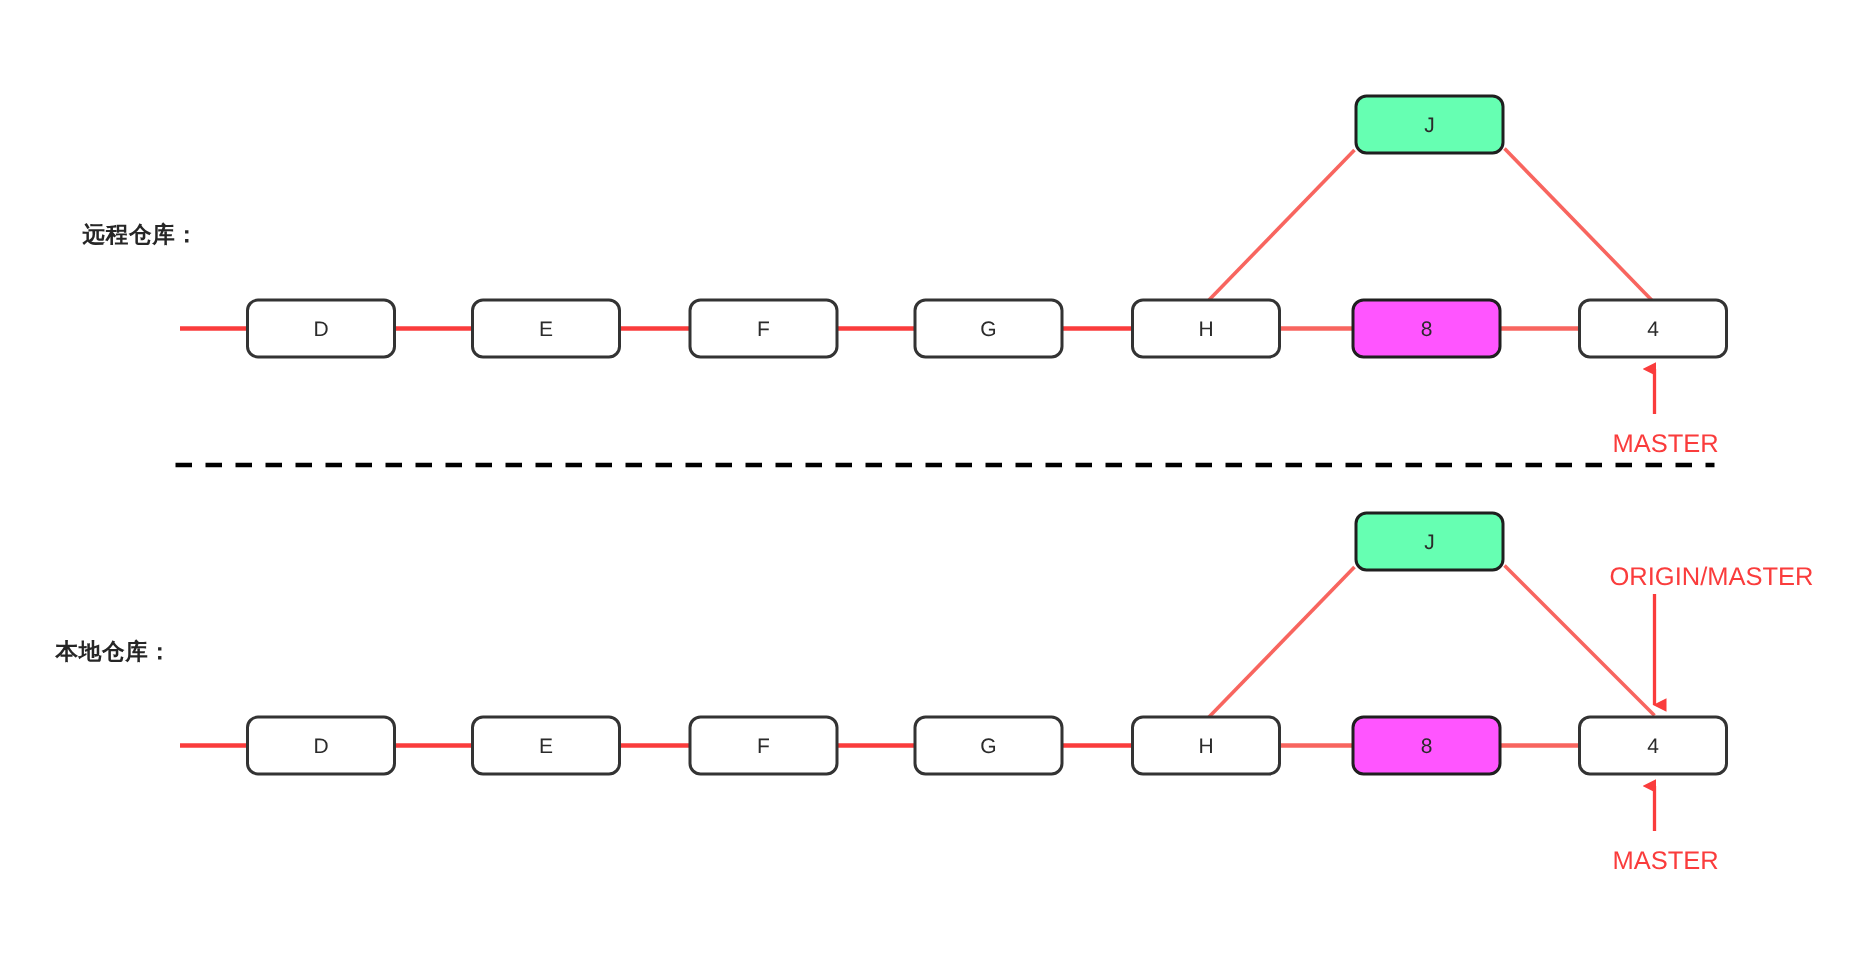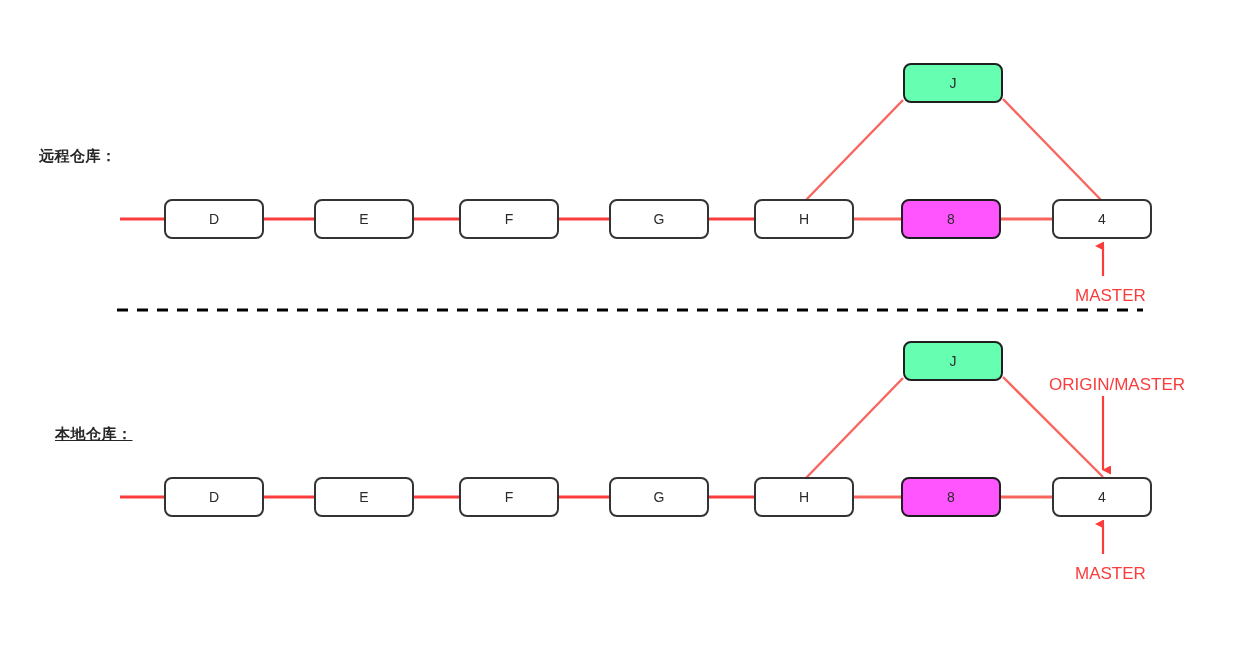"远程仓库：" div.section-label { left: 39px -> 55px }
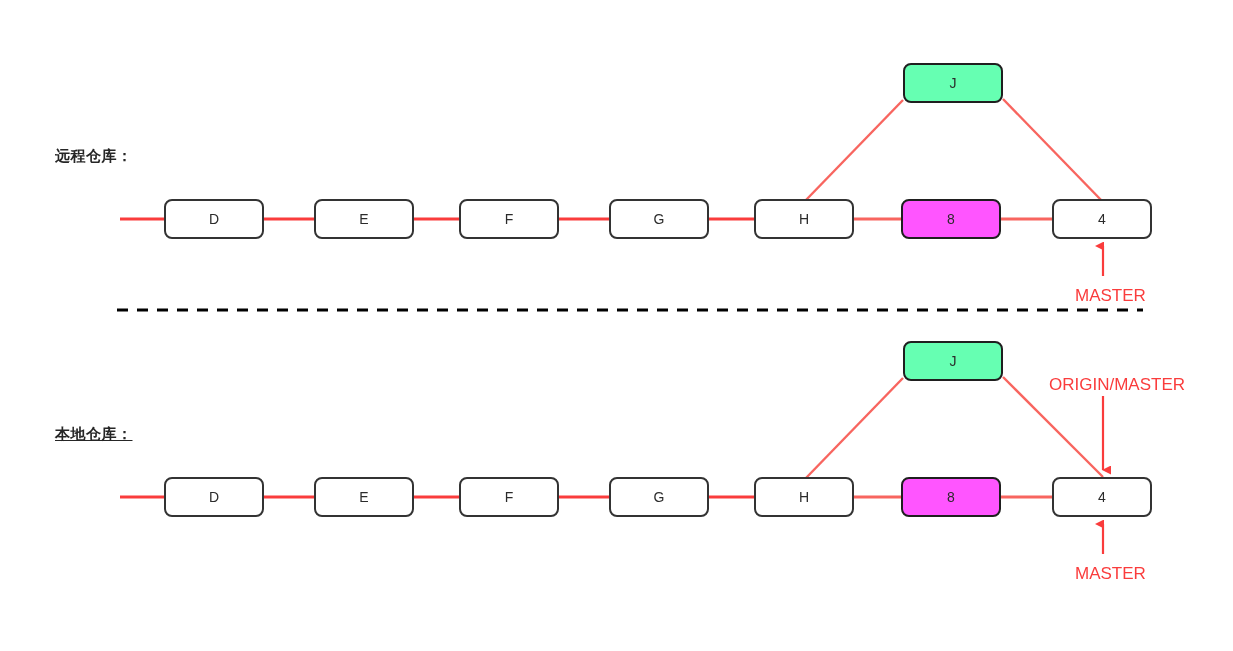"ORIGIN/MASTER" div.ref-label { left: 1049px -> 1073px }
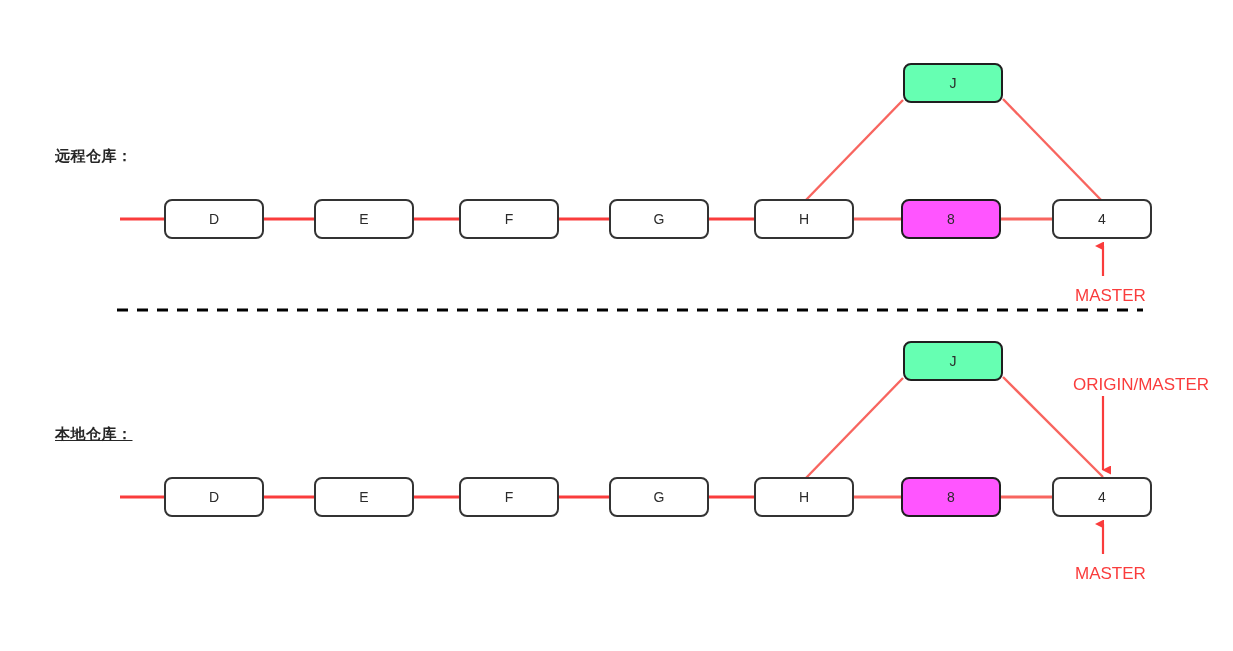"本地仓库：" div.section-label { left: 55px -> 37px; text-decoration: underline -> none }
